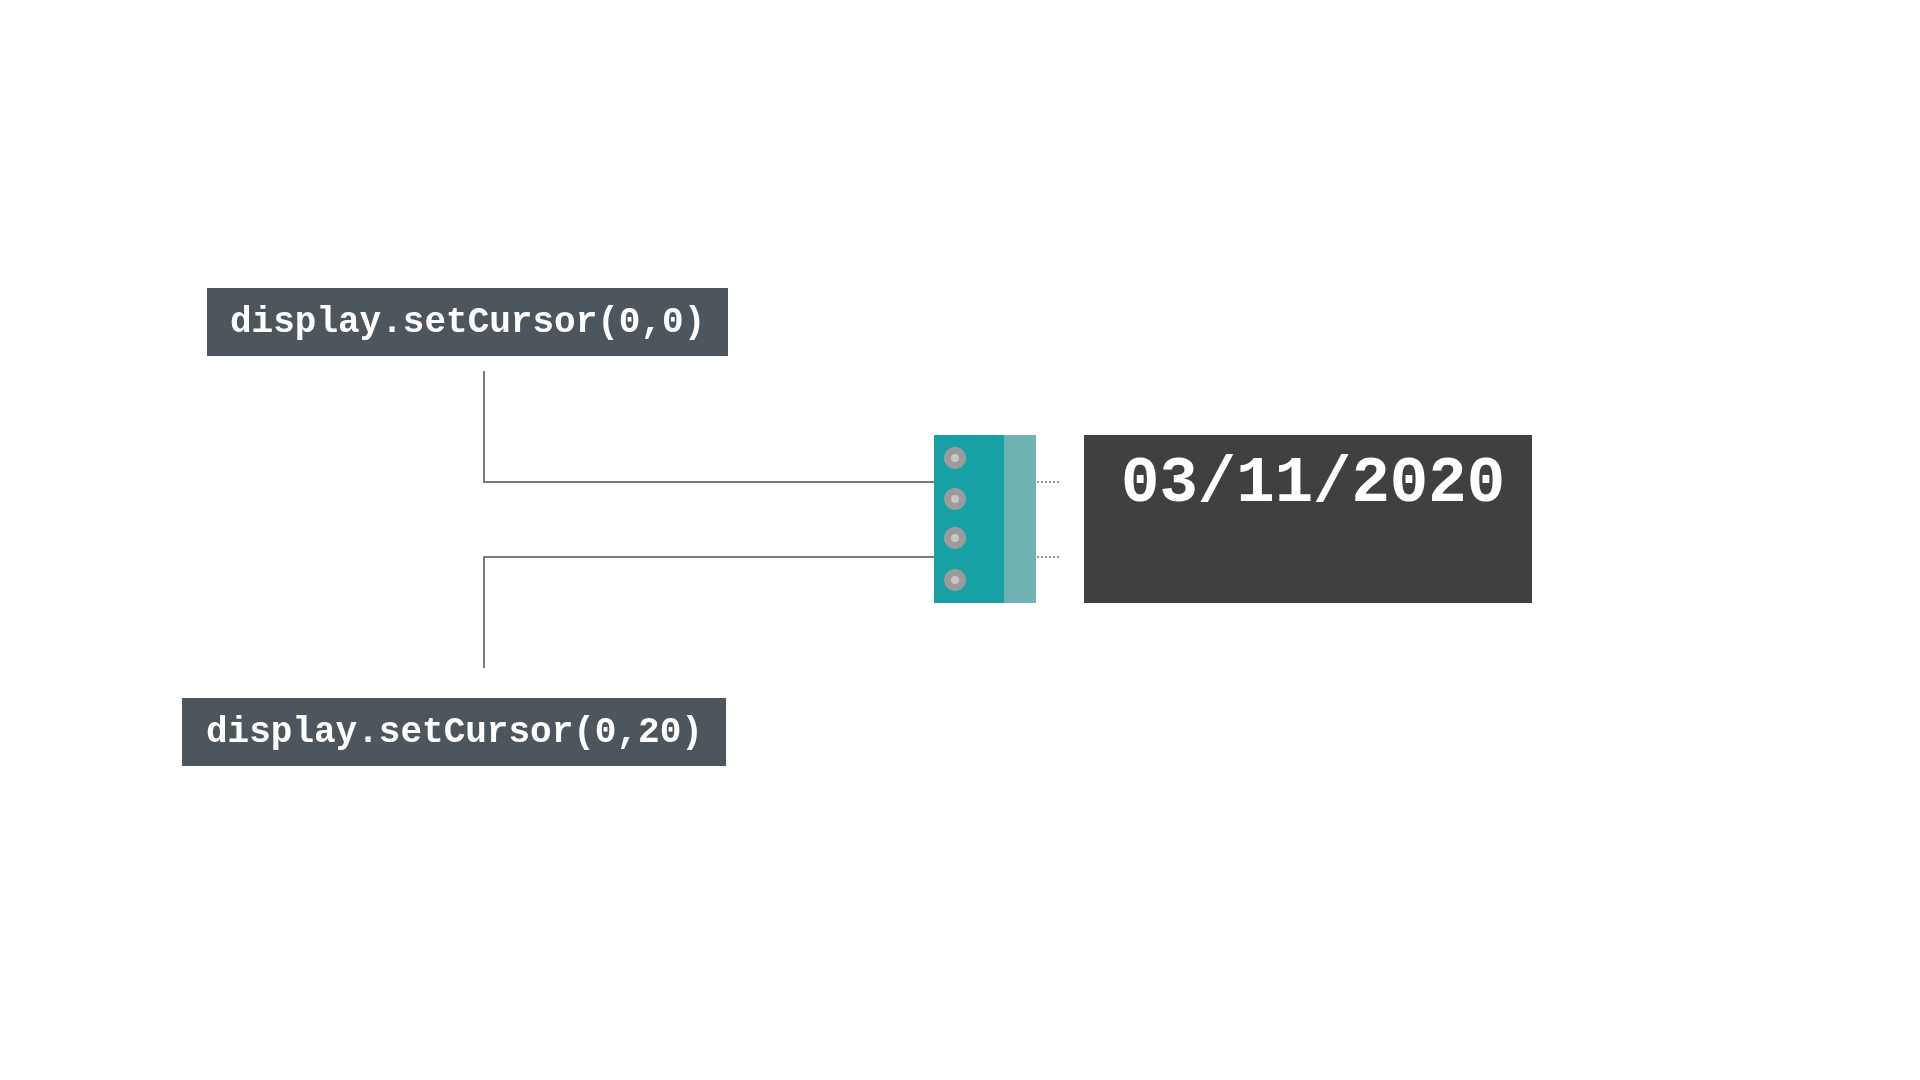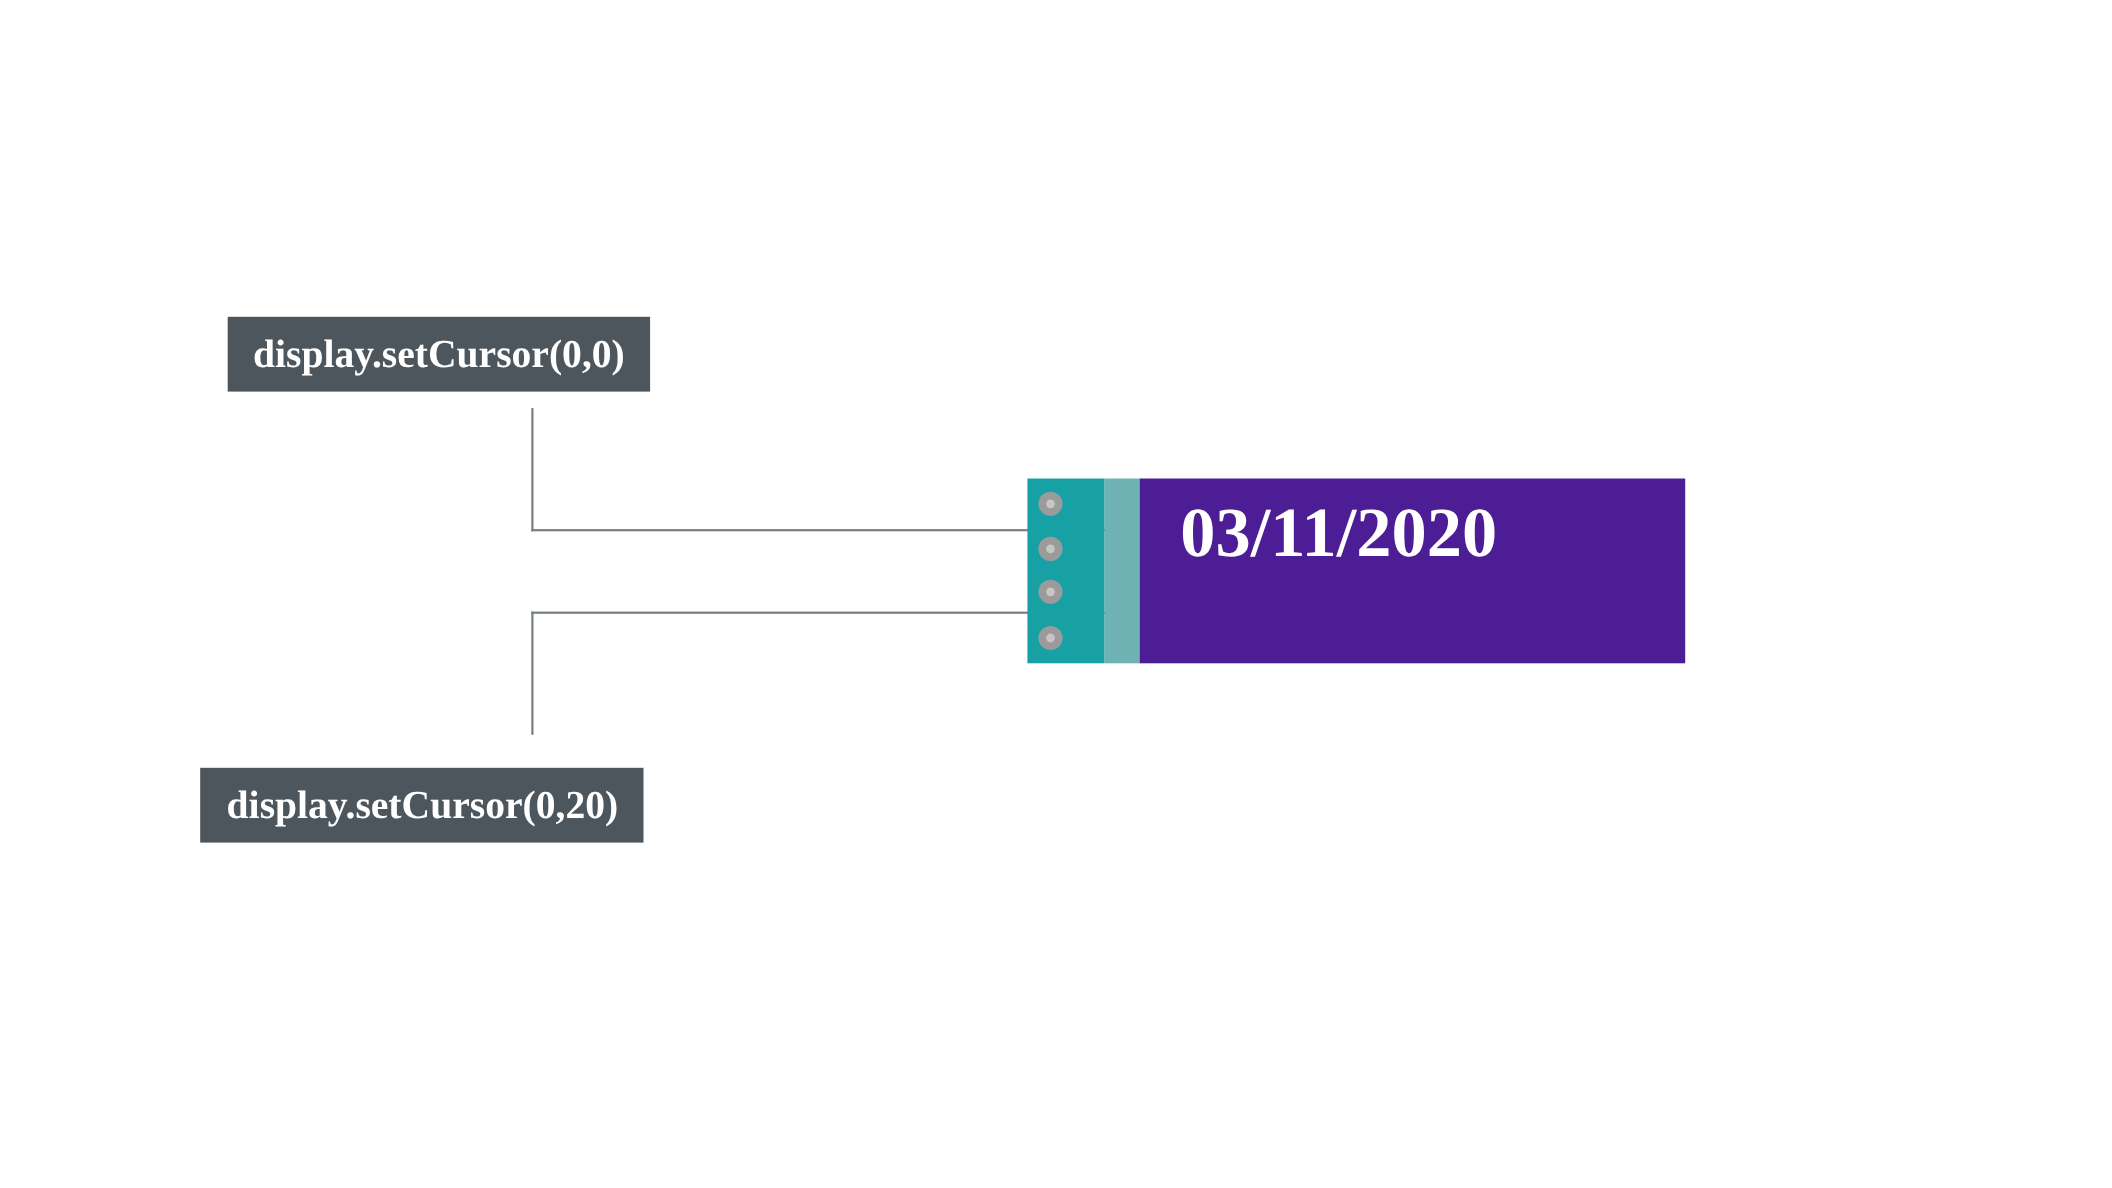"display.setCursor(0,0)" #canvas { font-family: Liberation Serif, serif -> Liberation Mono, monospace }
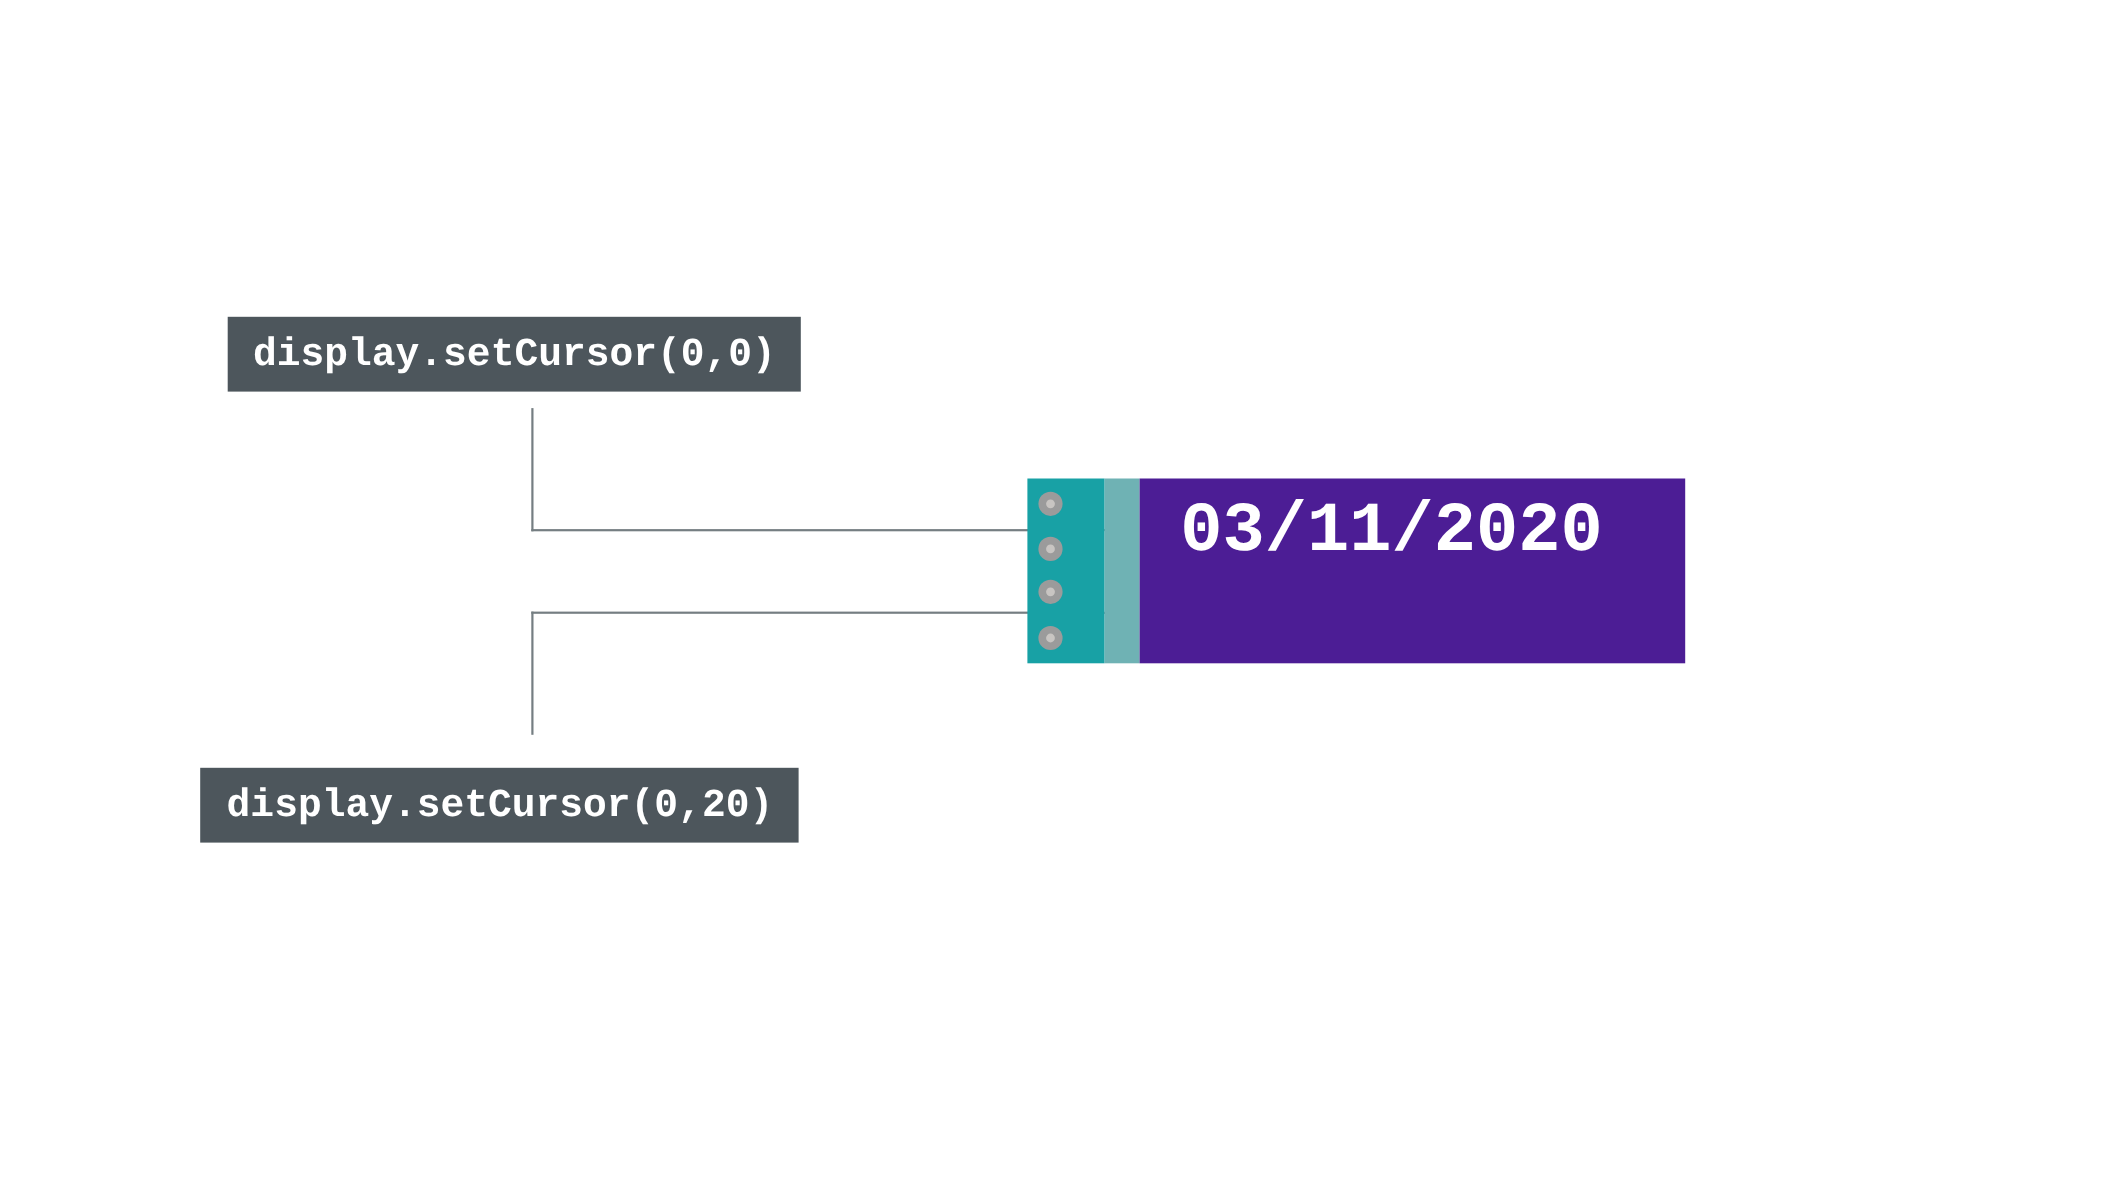"03/11/2020" #screen { background: #4c1d95 -> #404040; margin-left: none -> 48px }
